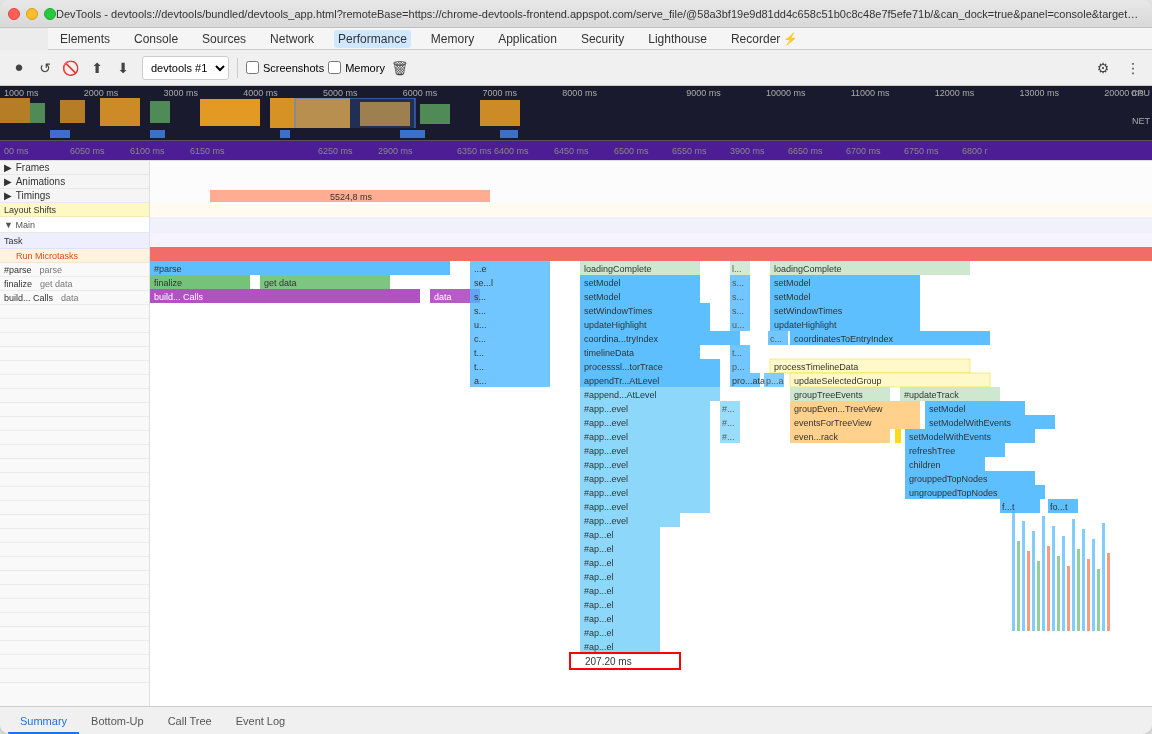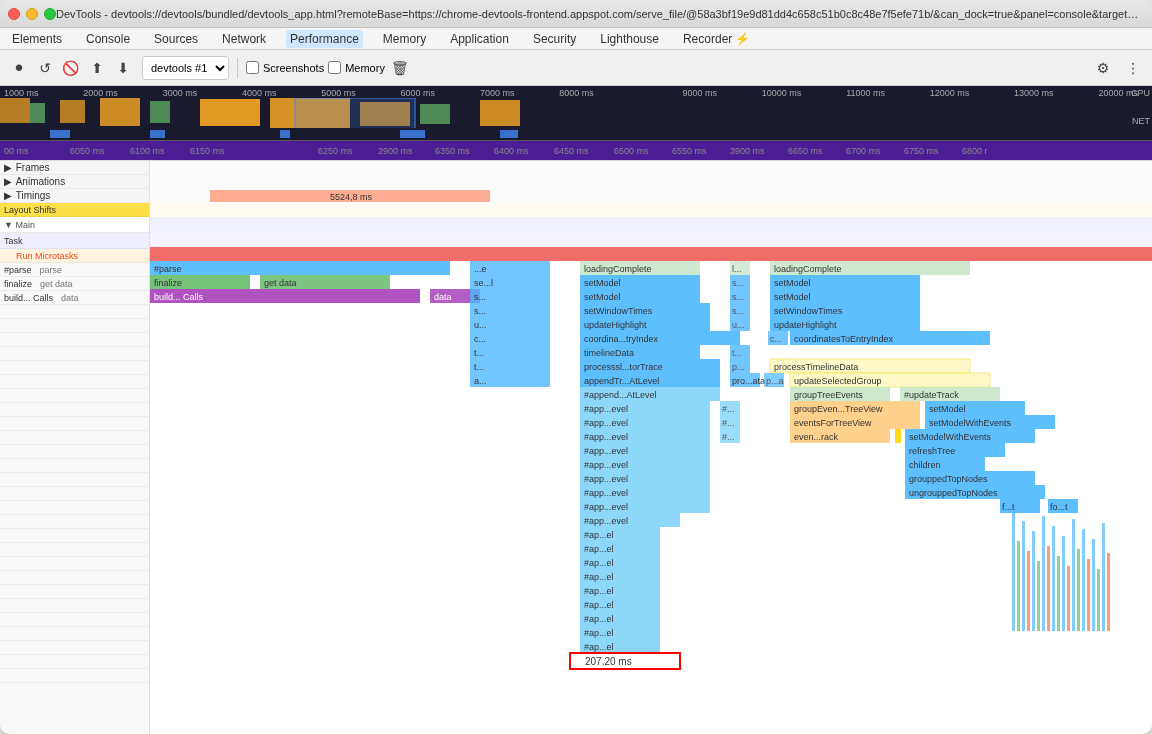"Elements" .menubar { margin-left: none -> 48px }
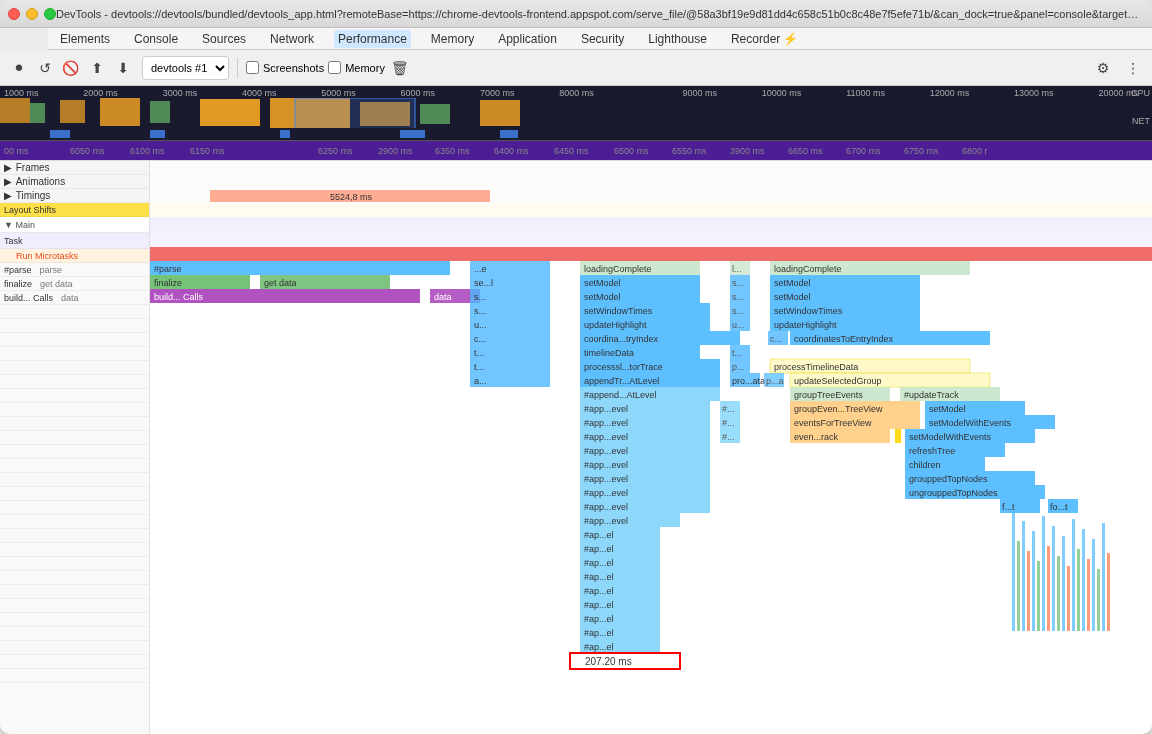"1000 ms" div { right: 10px -> 4px }
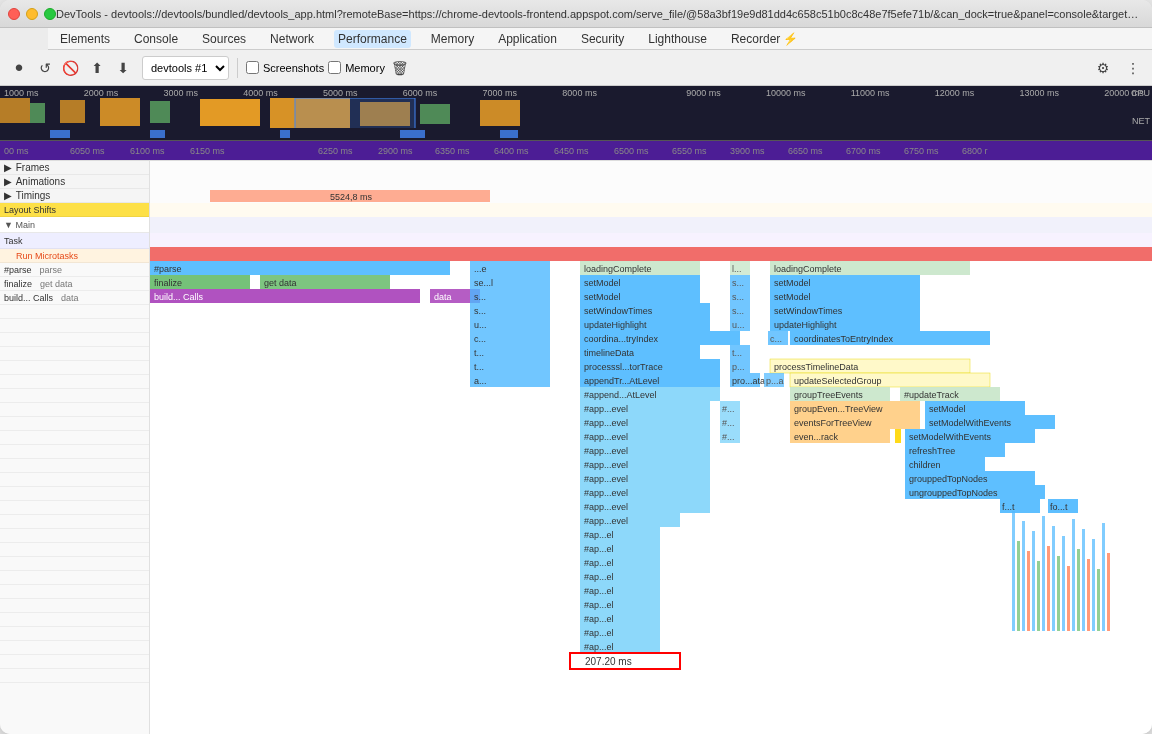"6350 ms" span { left: 435px -> 457px }
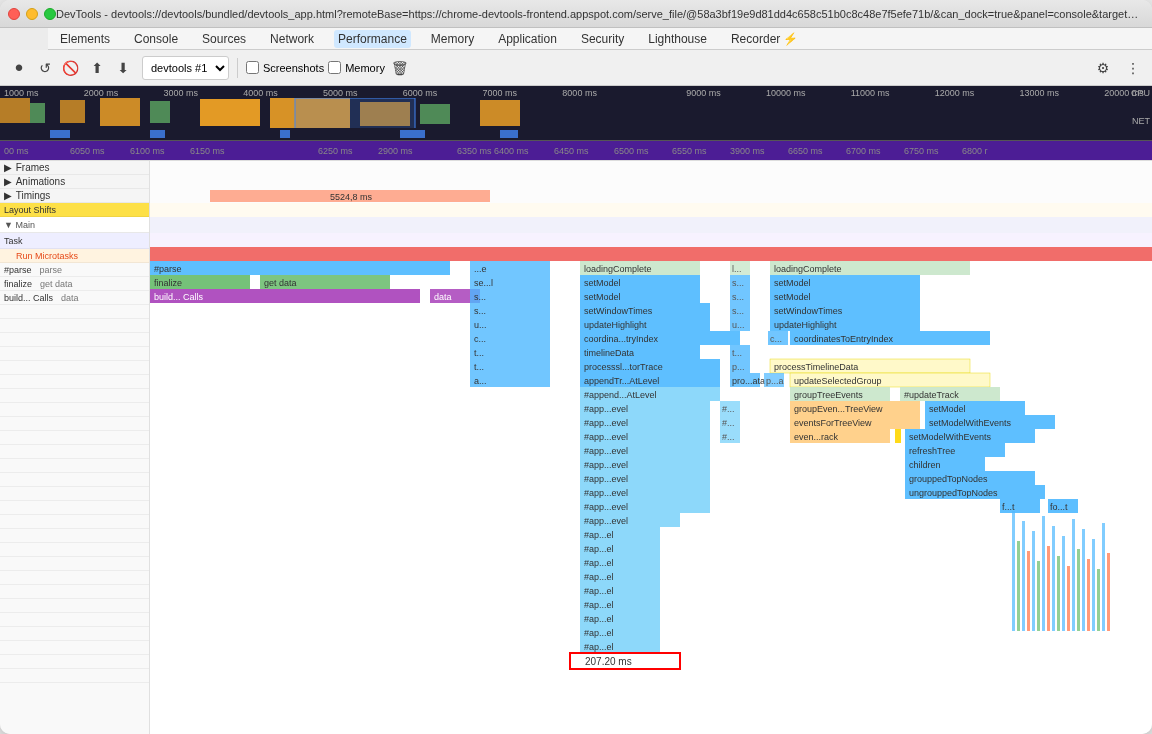"Layout Shifts" div.label-row { background: #fde047 -> #fef9c3 }
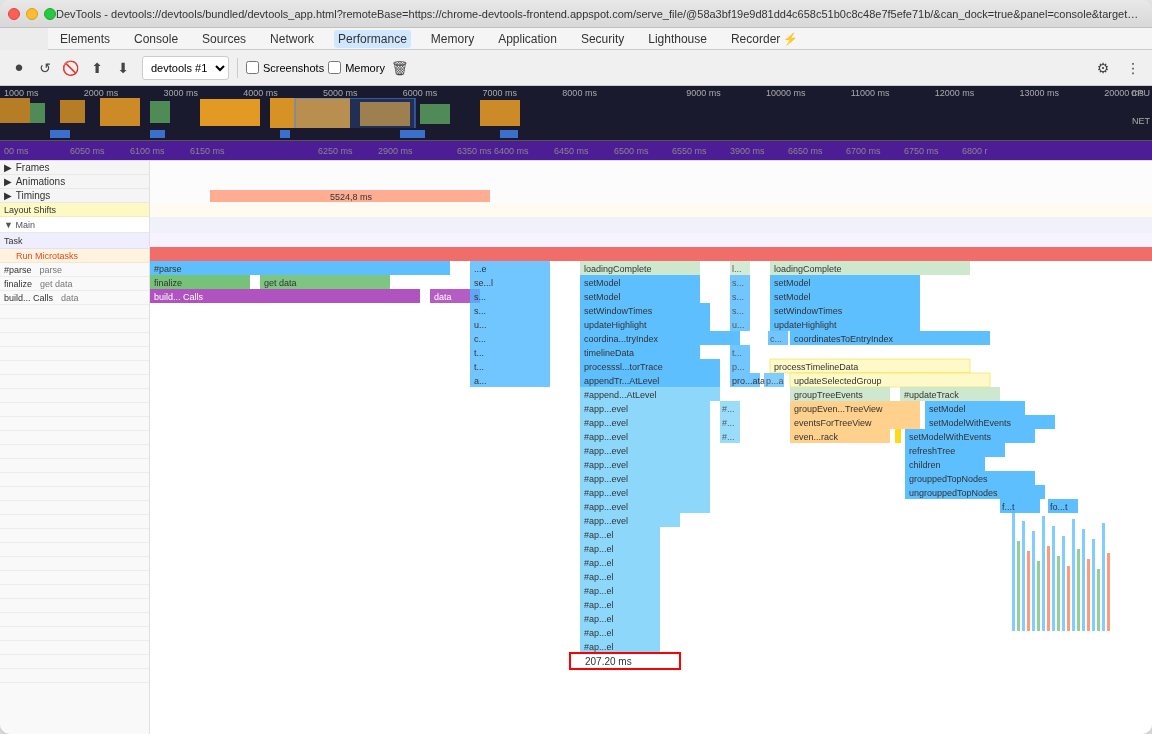"Summary" div.bottom-tabs { html: none -> <div> <div> <span>Summary</span> </div> <div> <span>Bottom-Up</span> </div> <div> <span>Call Tree</span> </div> <div> <span>Event Log</span> </div> </div> }
